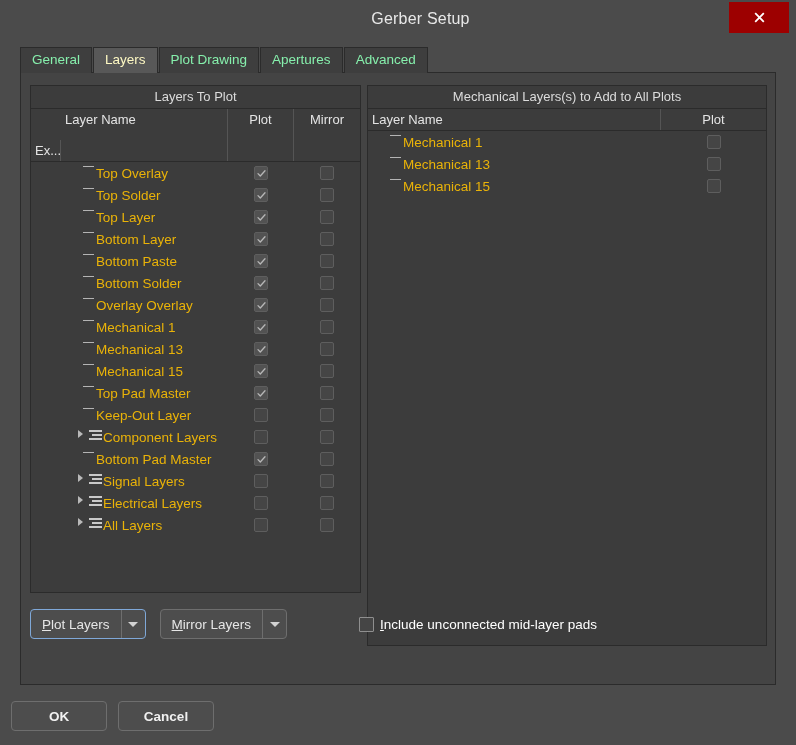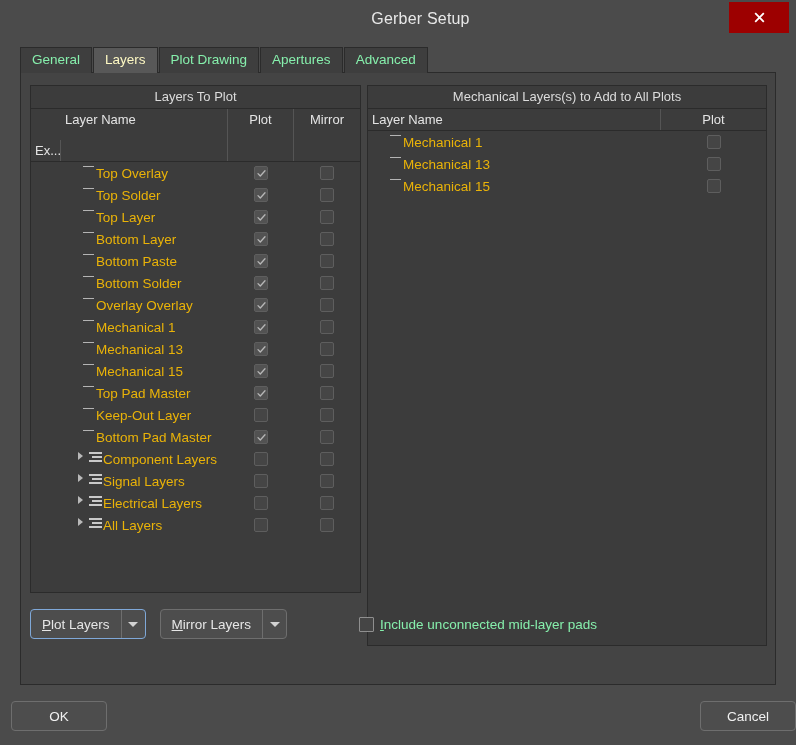"Bottom Pad Master" div.row { order: before "Component Layers" -> after "Component Layers" }
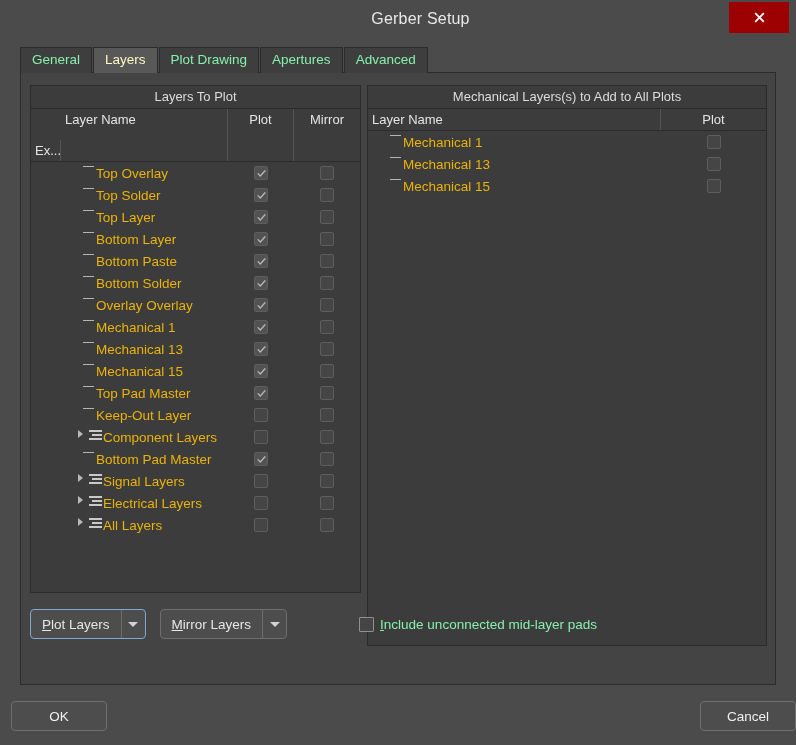"Include unconnected mid-layer pads" .opt { color: #86efac -> #ffffff }
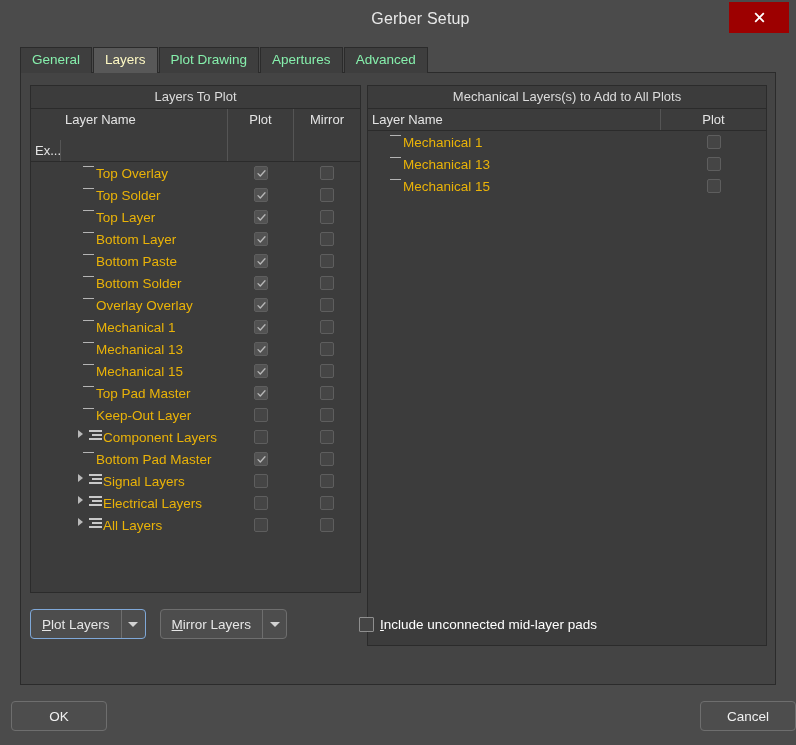"OK" .footer { font-weight: none -> bold; justify-content: space-between -> flex-start }
